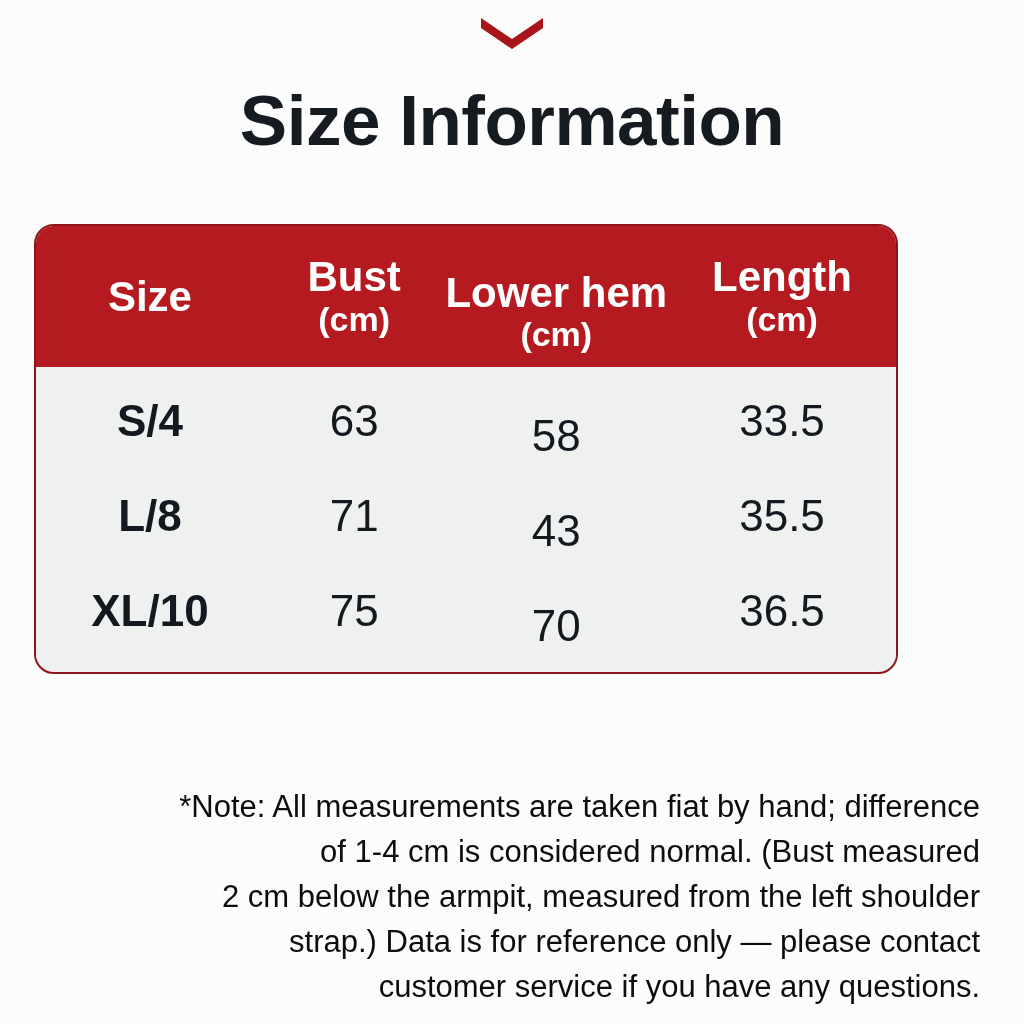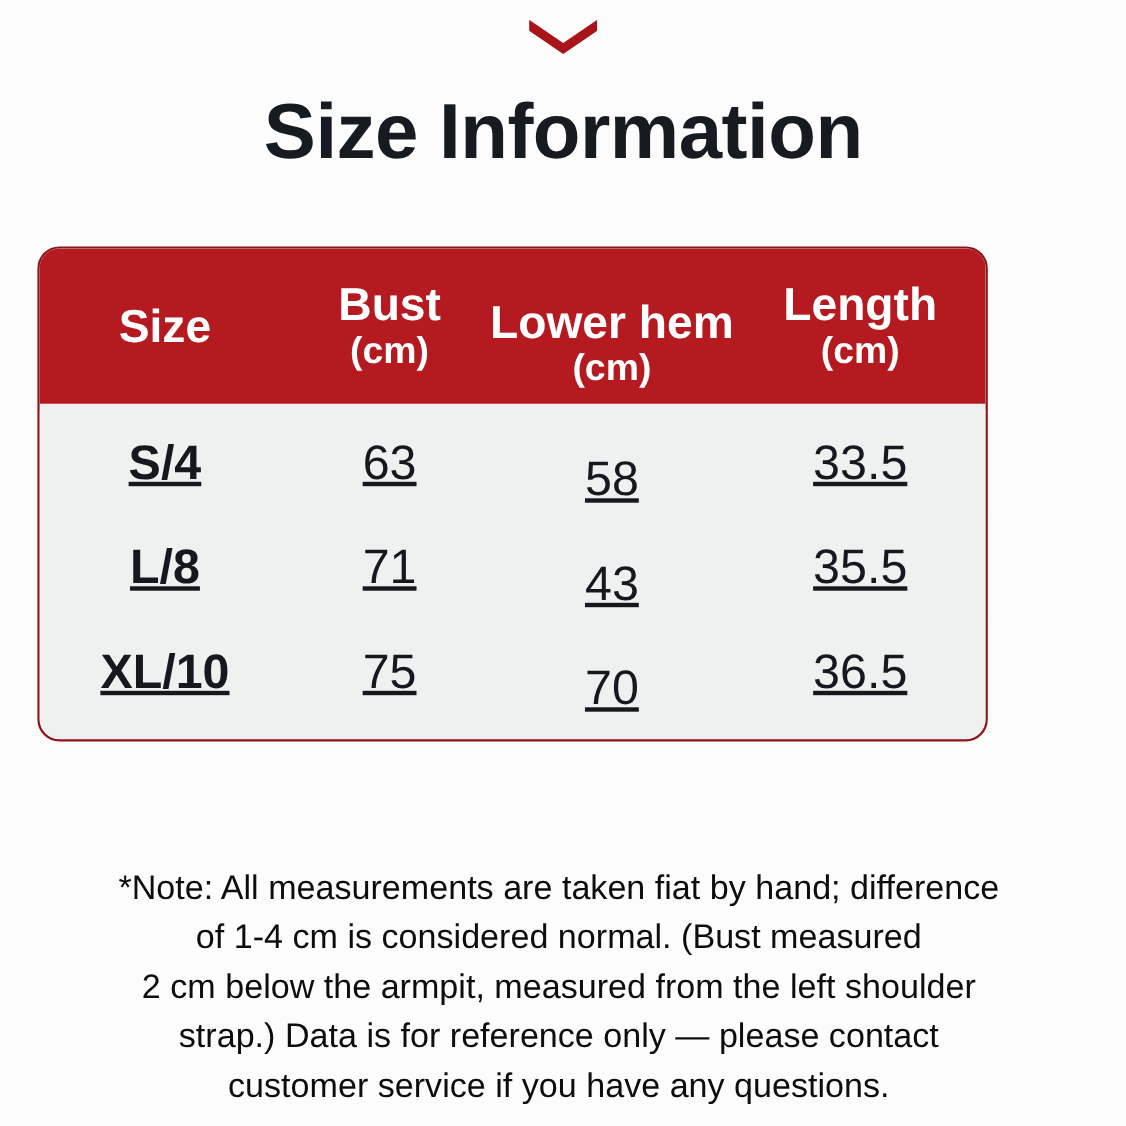"S/4" .trow .cell { text-decoration: underline -> none }
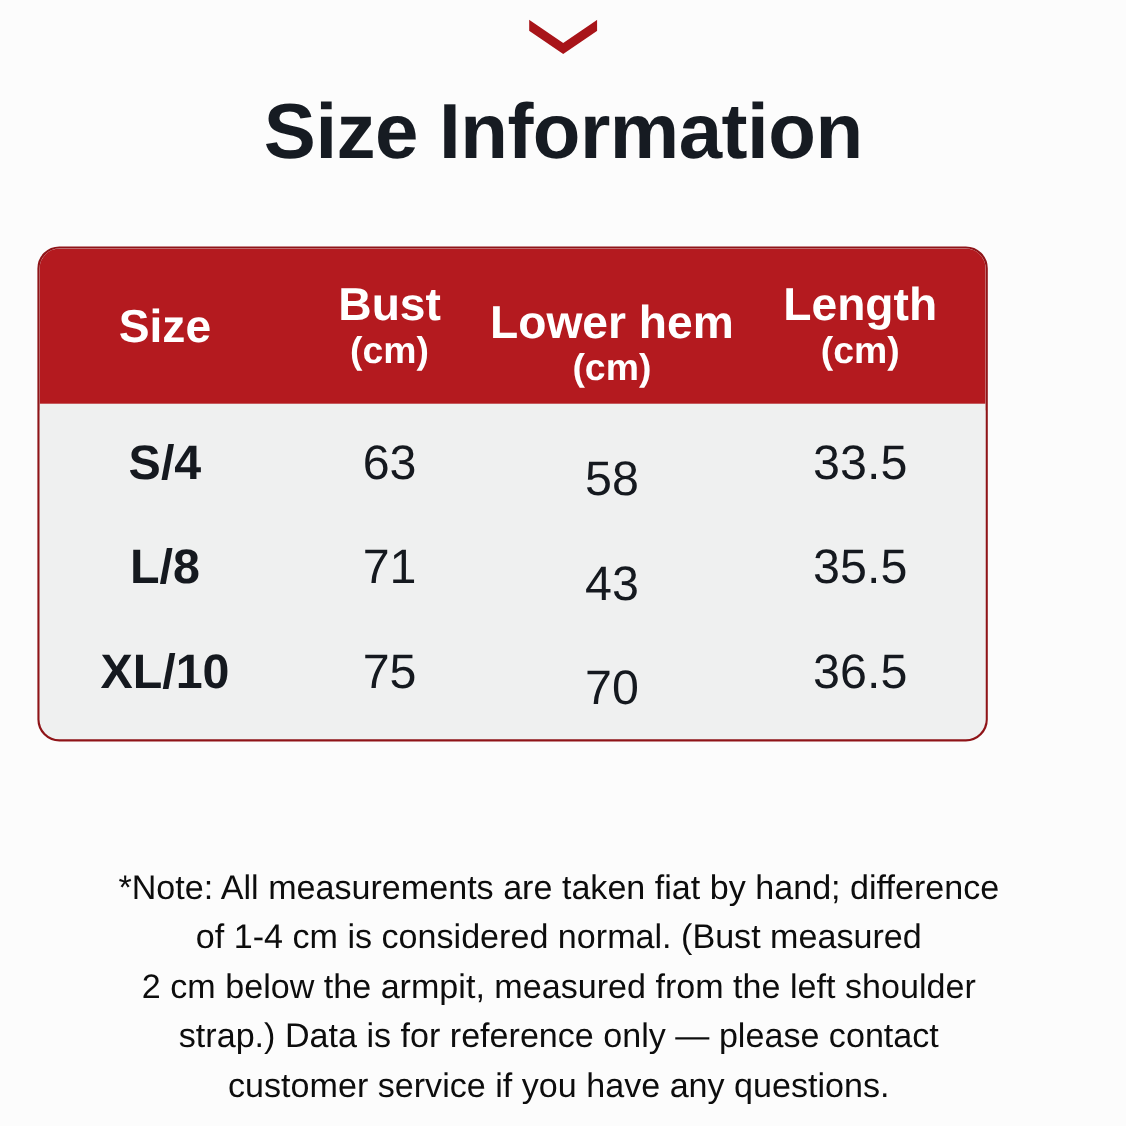"*Note: All measurements are taken" .note { left: 46px -> 56px; text-align: center -> right }
